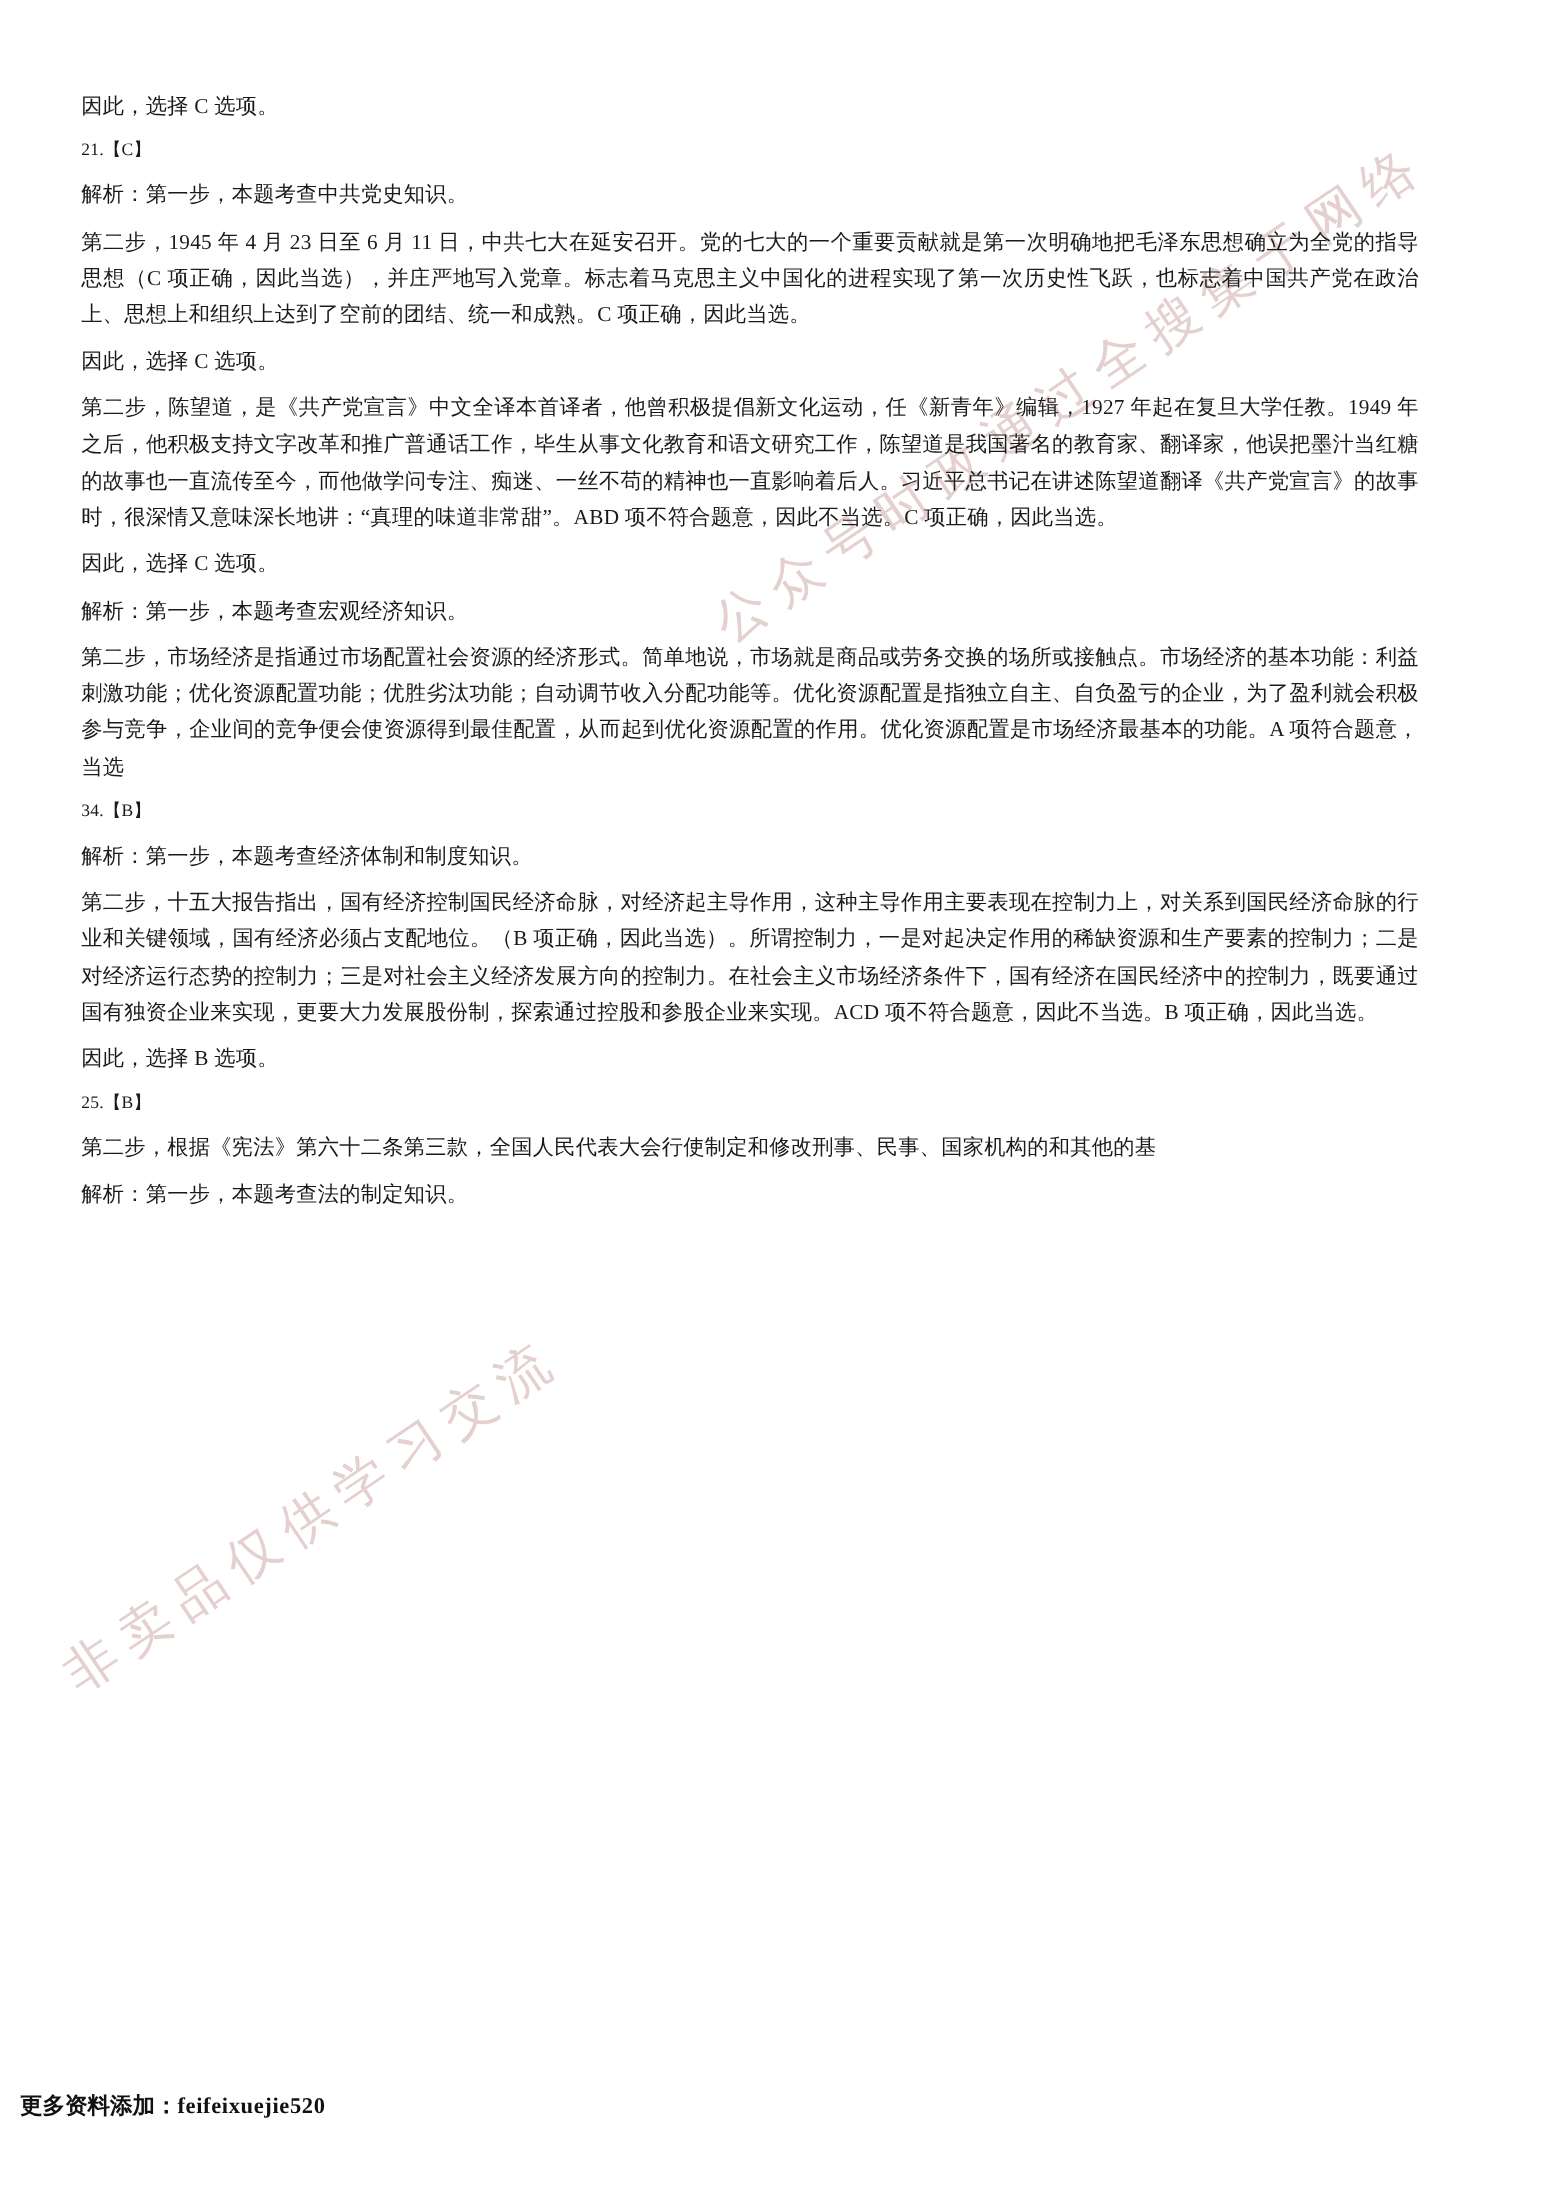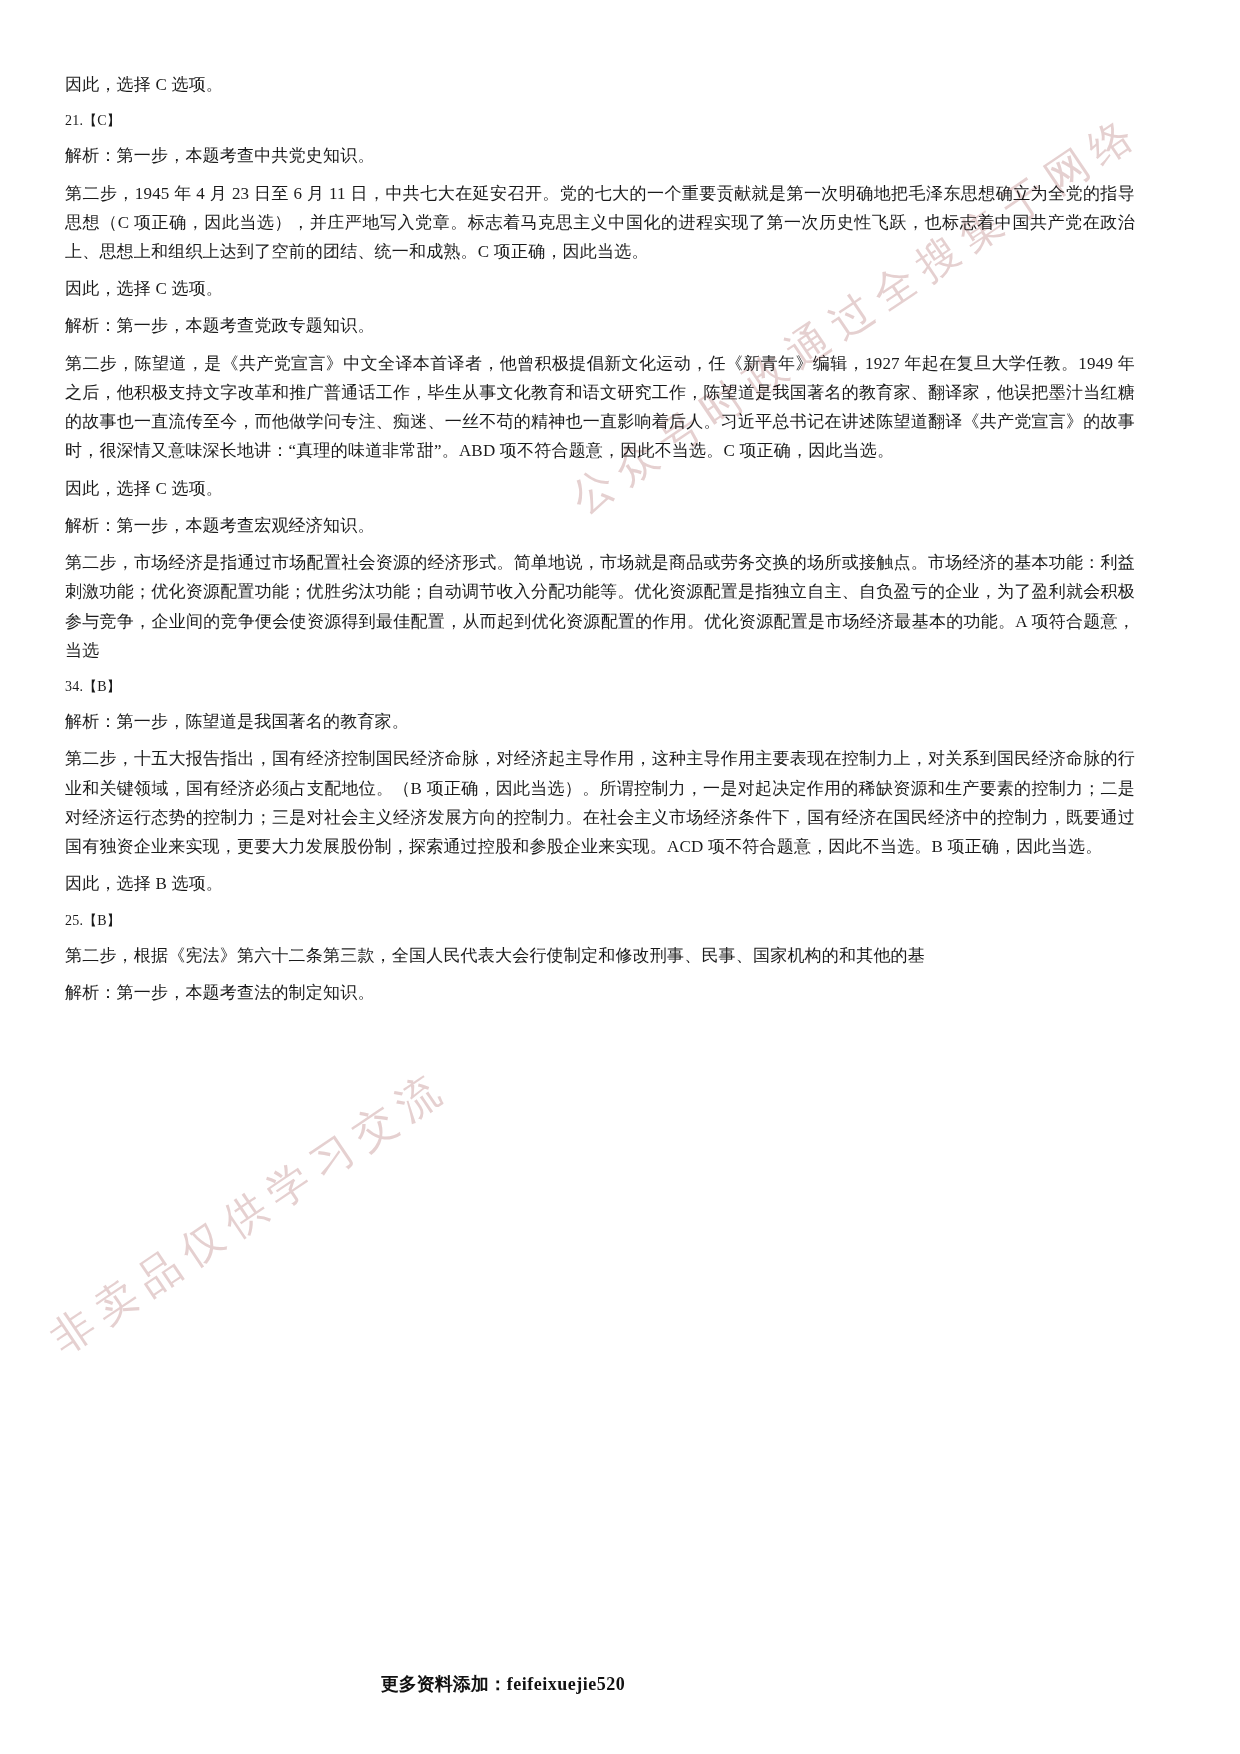"解析：第一步，本题考查党政专题知识。" p.indent { html: <p>解析：第一步，本题考查党政专题知识。</p> -> none }
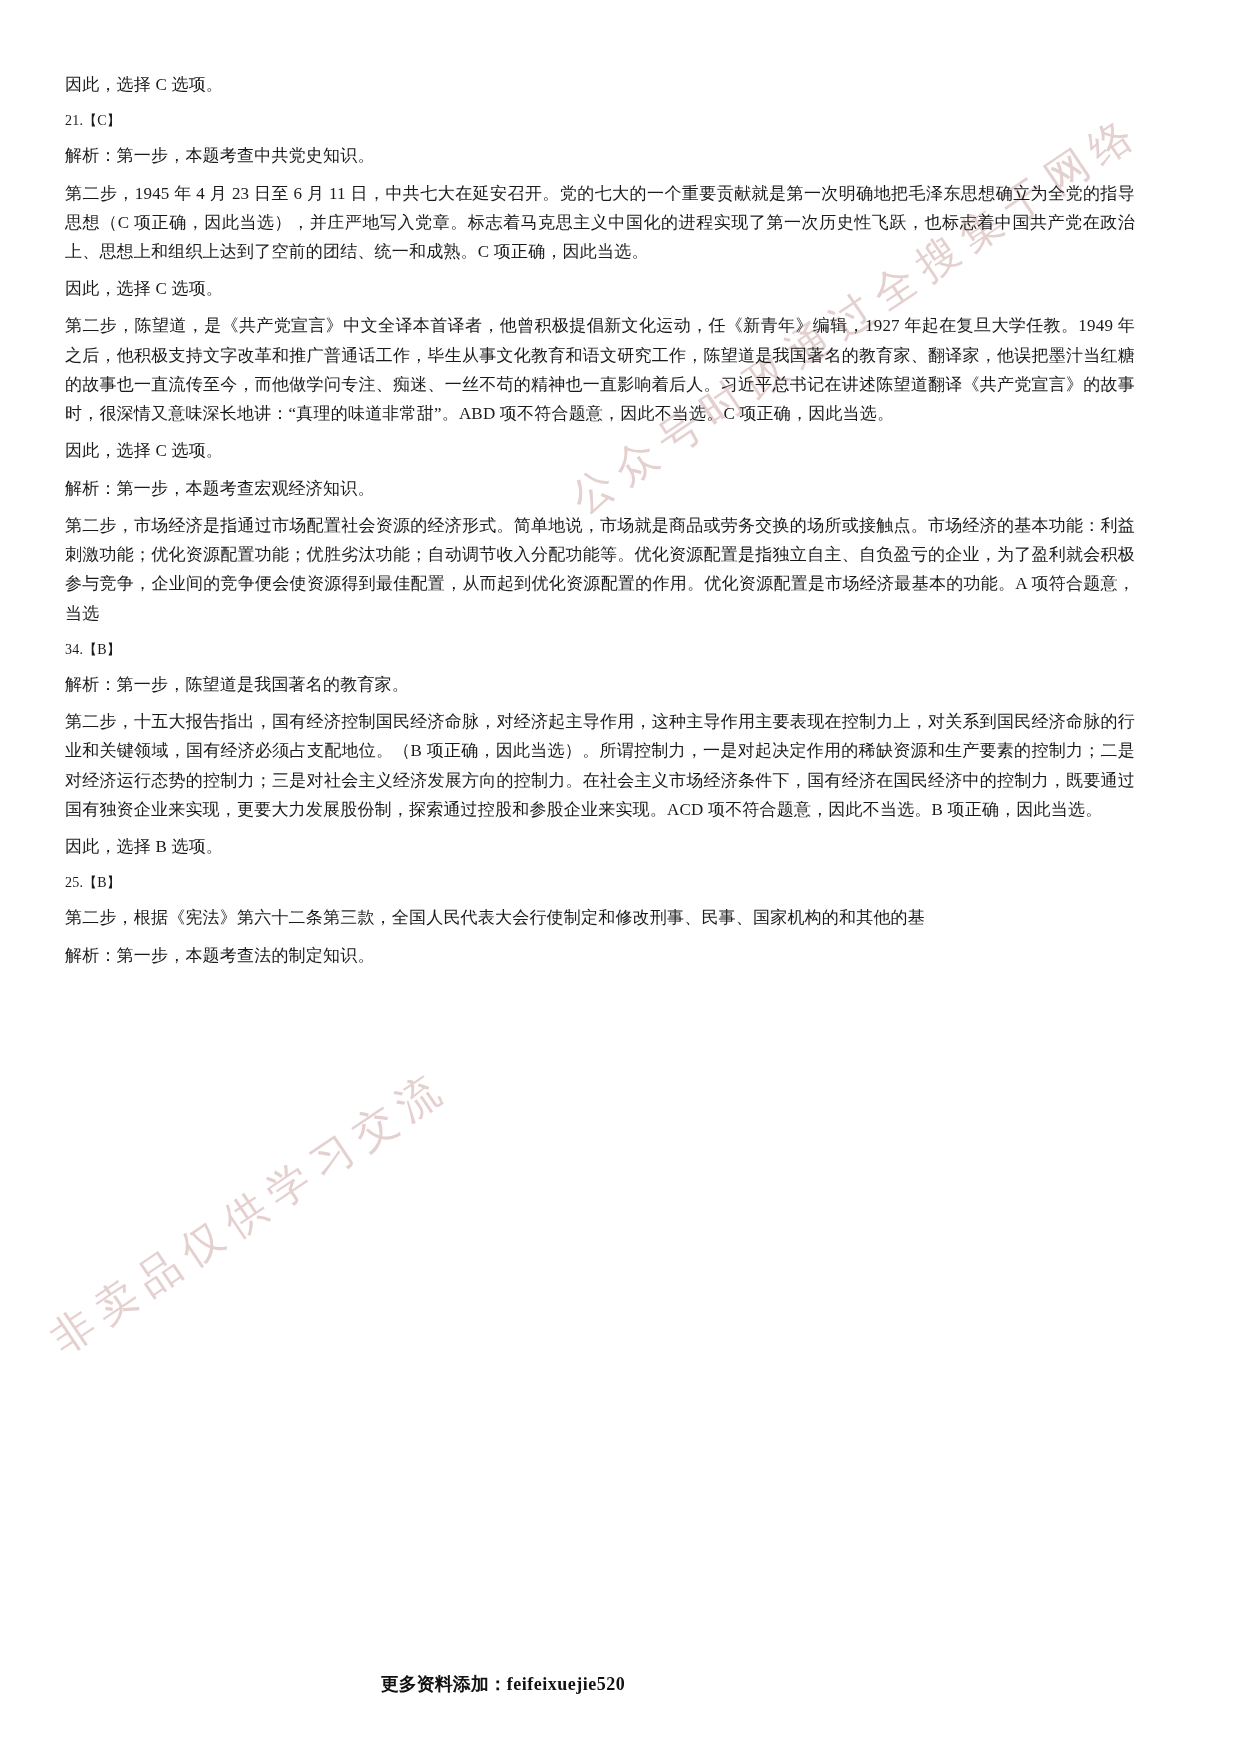"解析：第一步，陈望道是我国著名的教育家。" p.indent { text: 陈望道是我国著名的教育家 -> 本题考查经济体制和制度知识 }
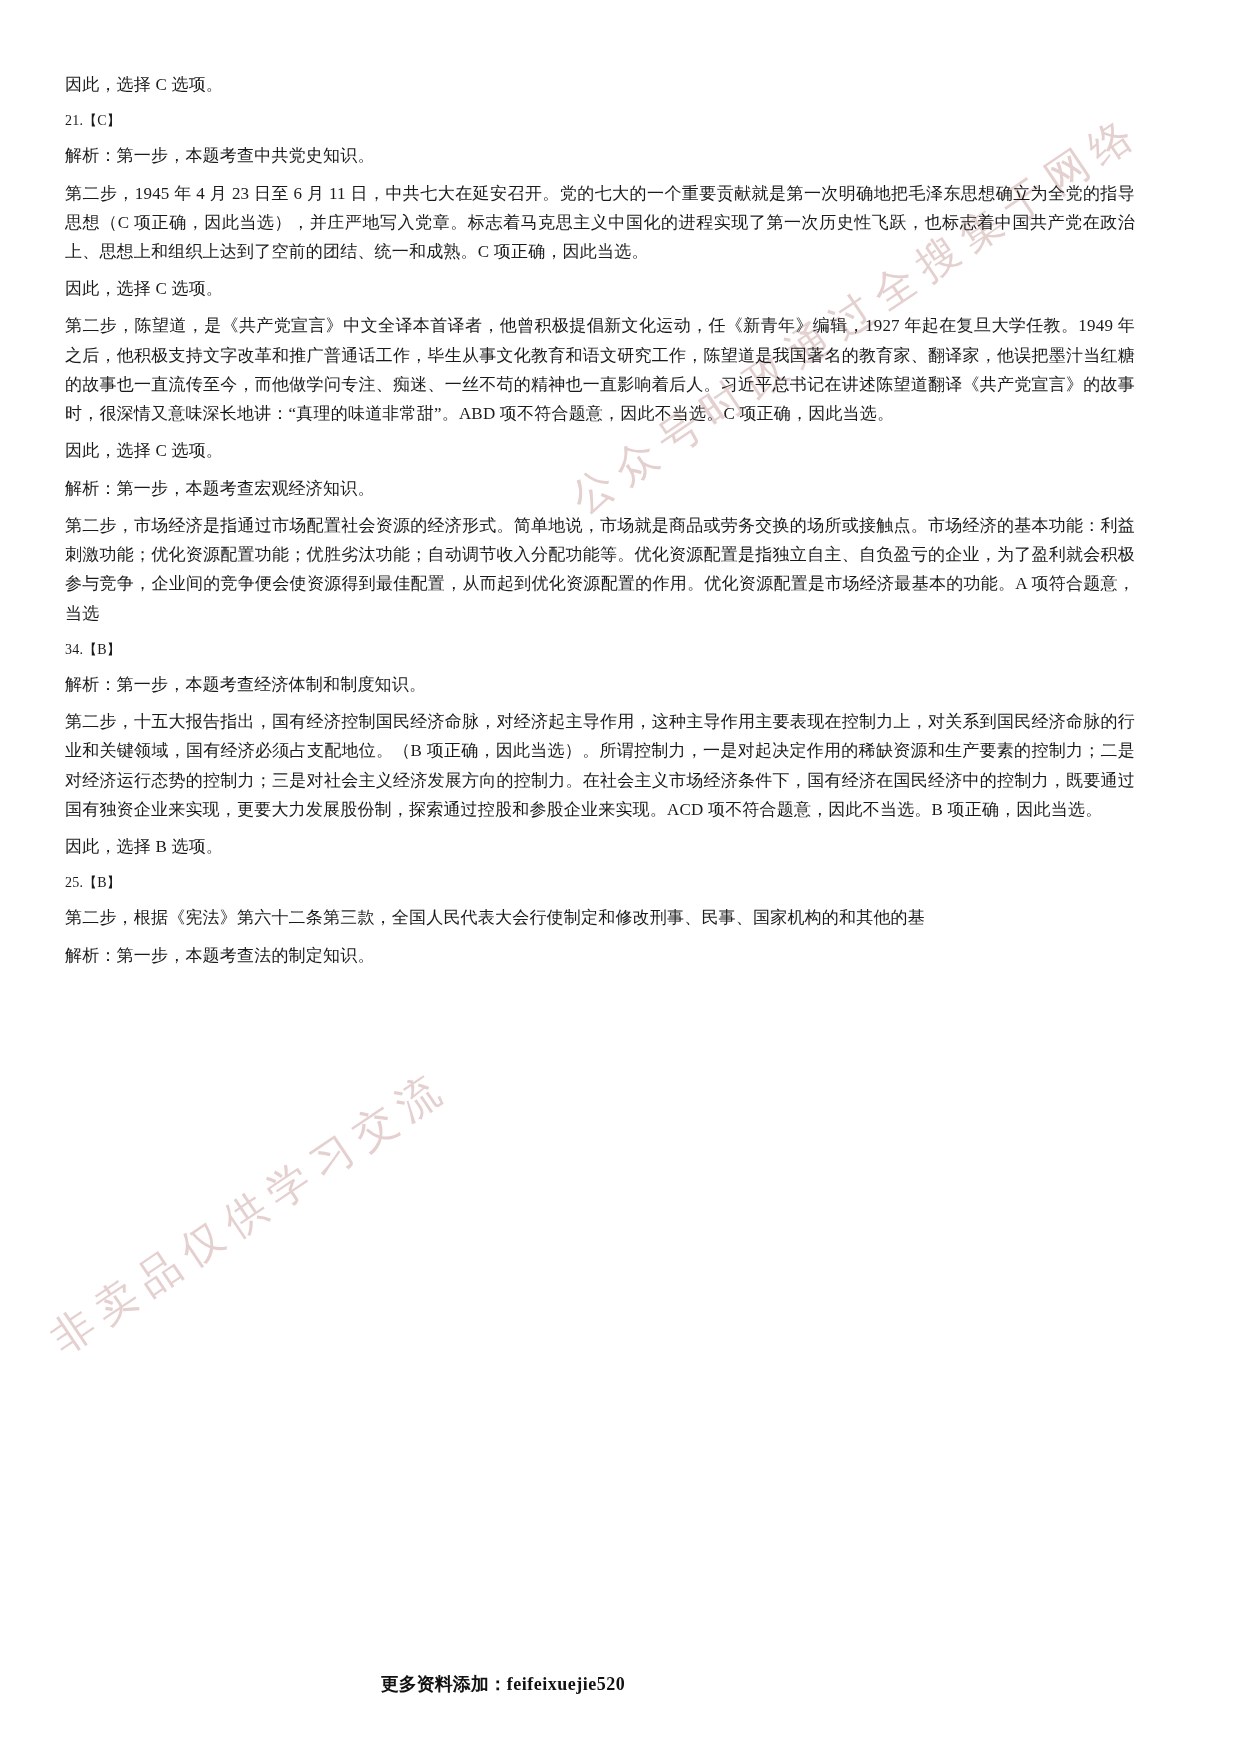"更多资料添加：feifeixuejie520" .footer { left: 3px -> 16px; text-align: center -> left }
